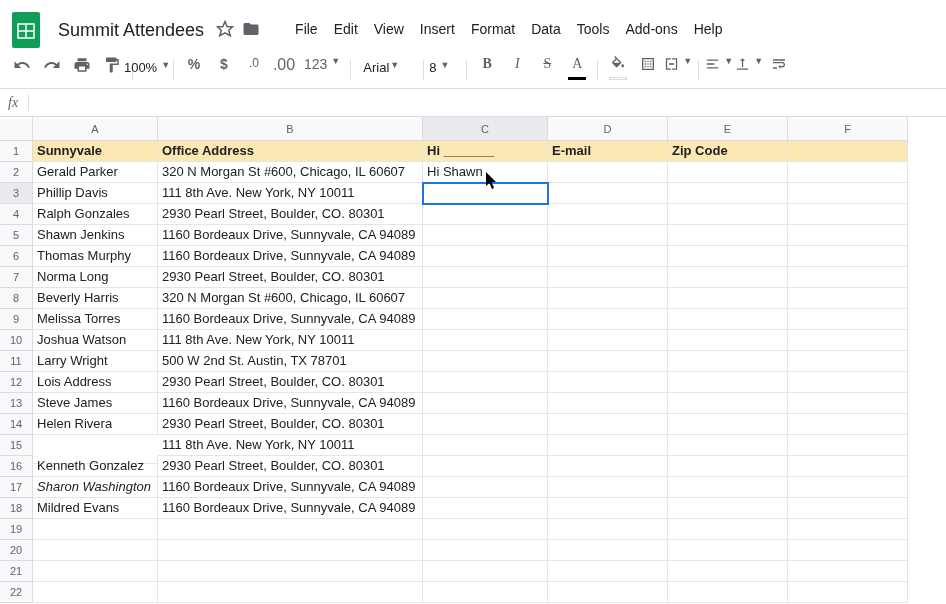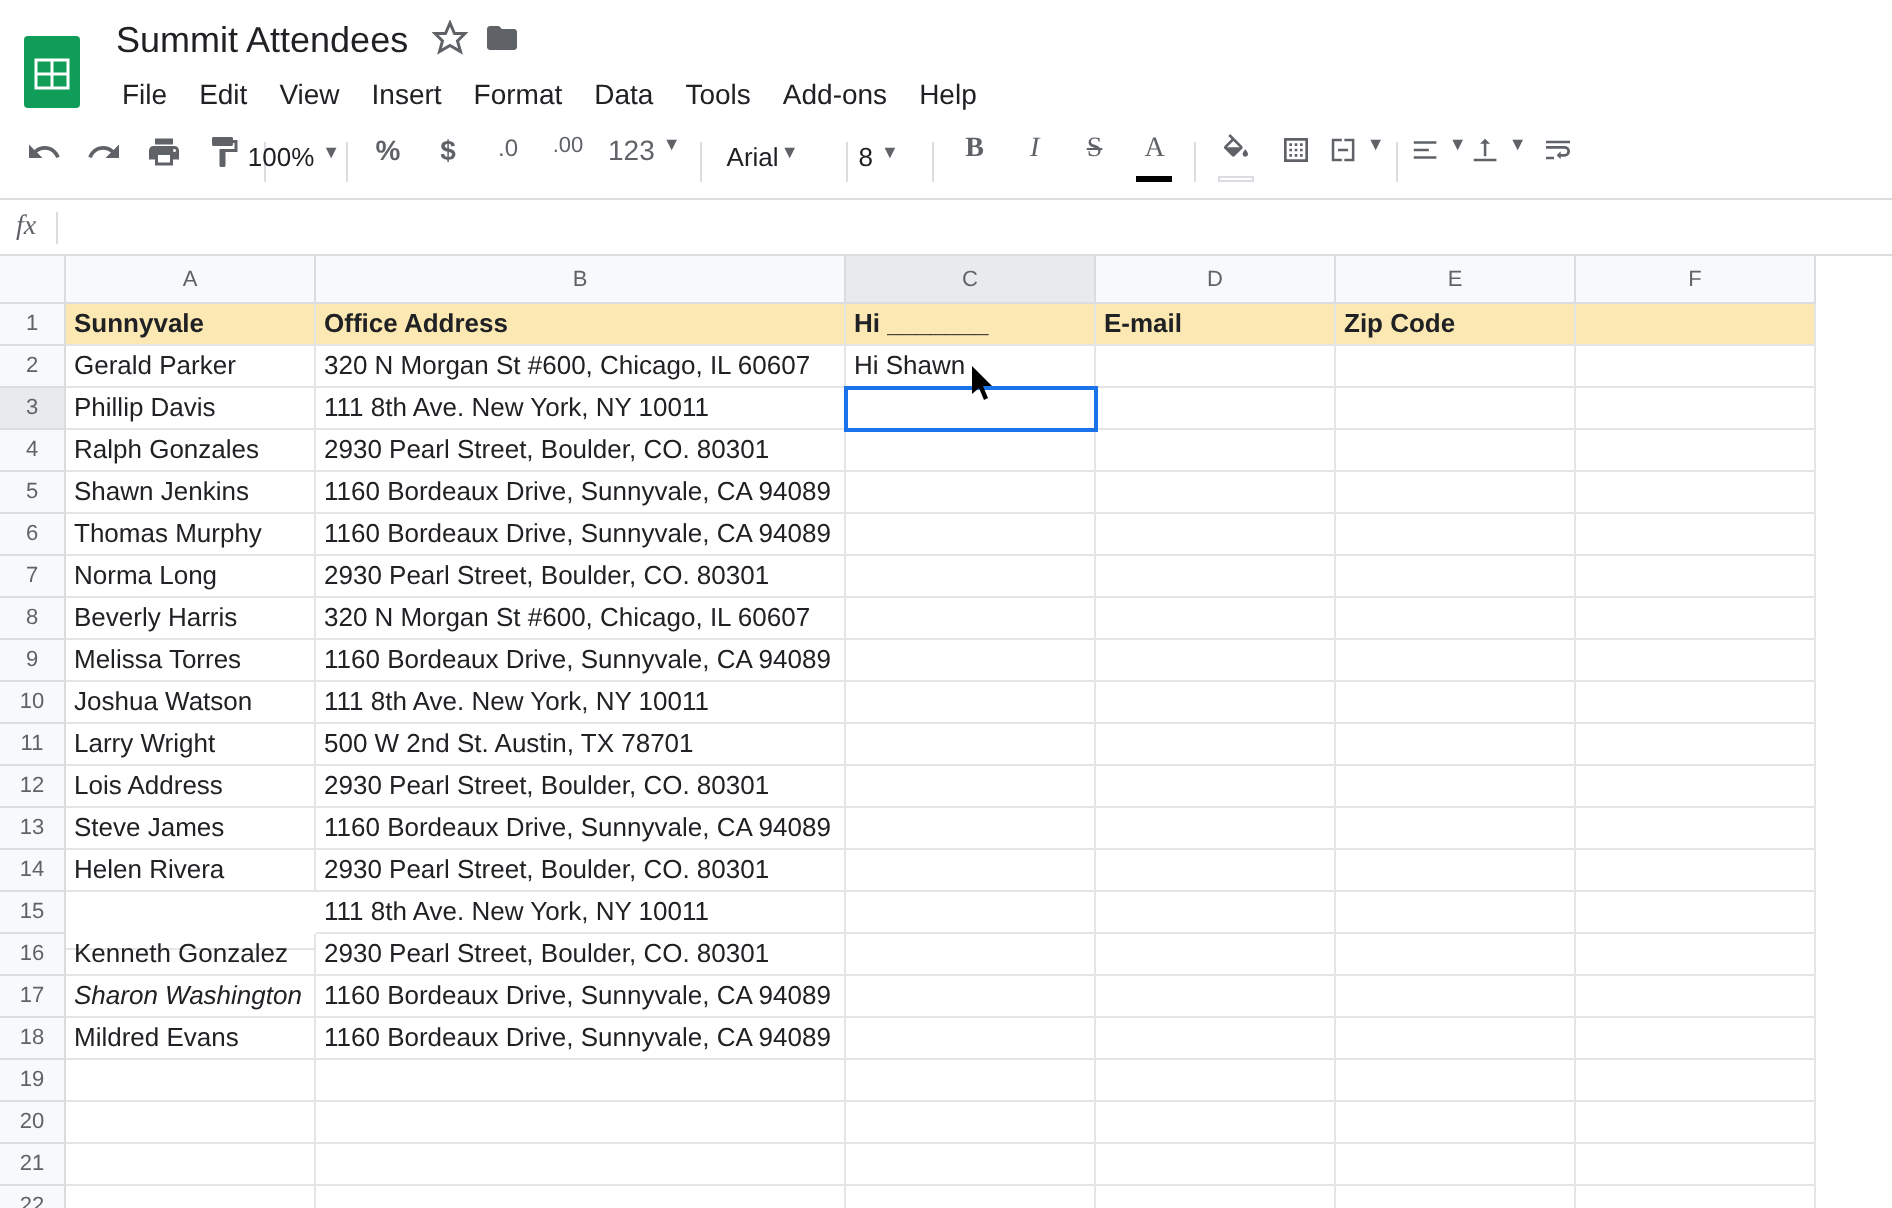"Summit Attendees" .doc-title-area { flex-direction: column -> row; gap: none -> 28px }
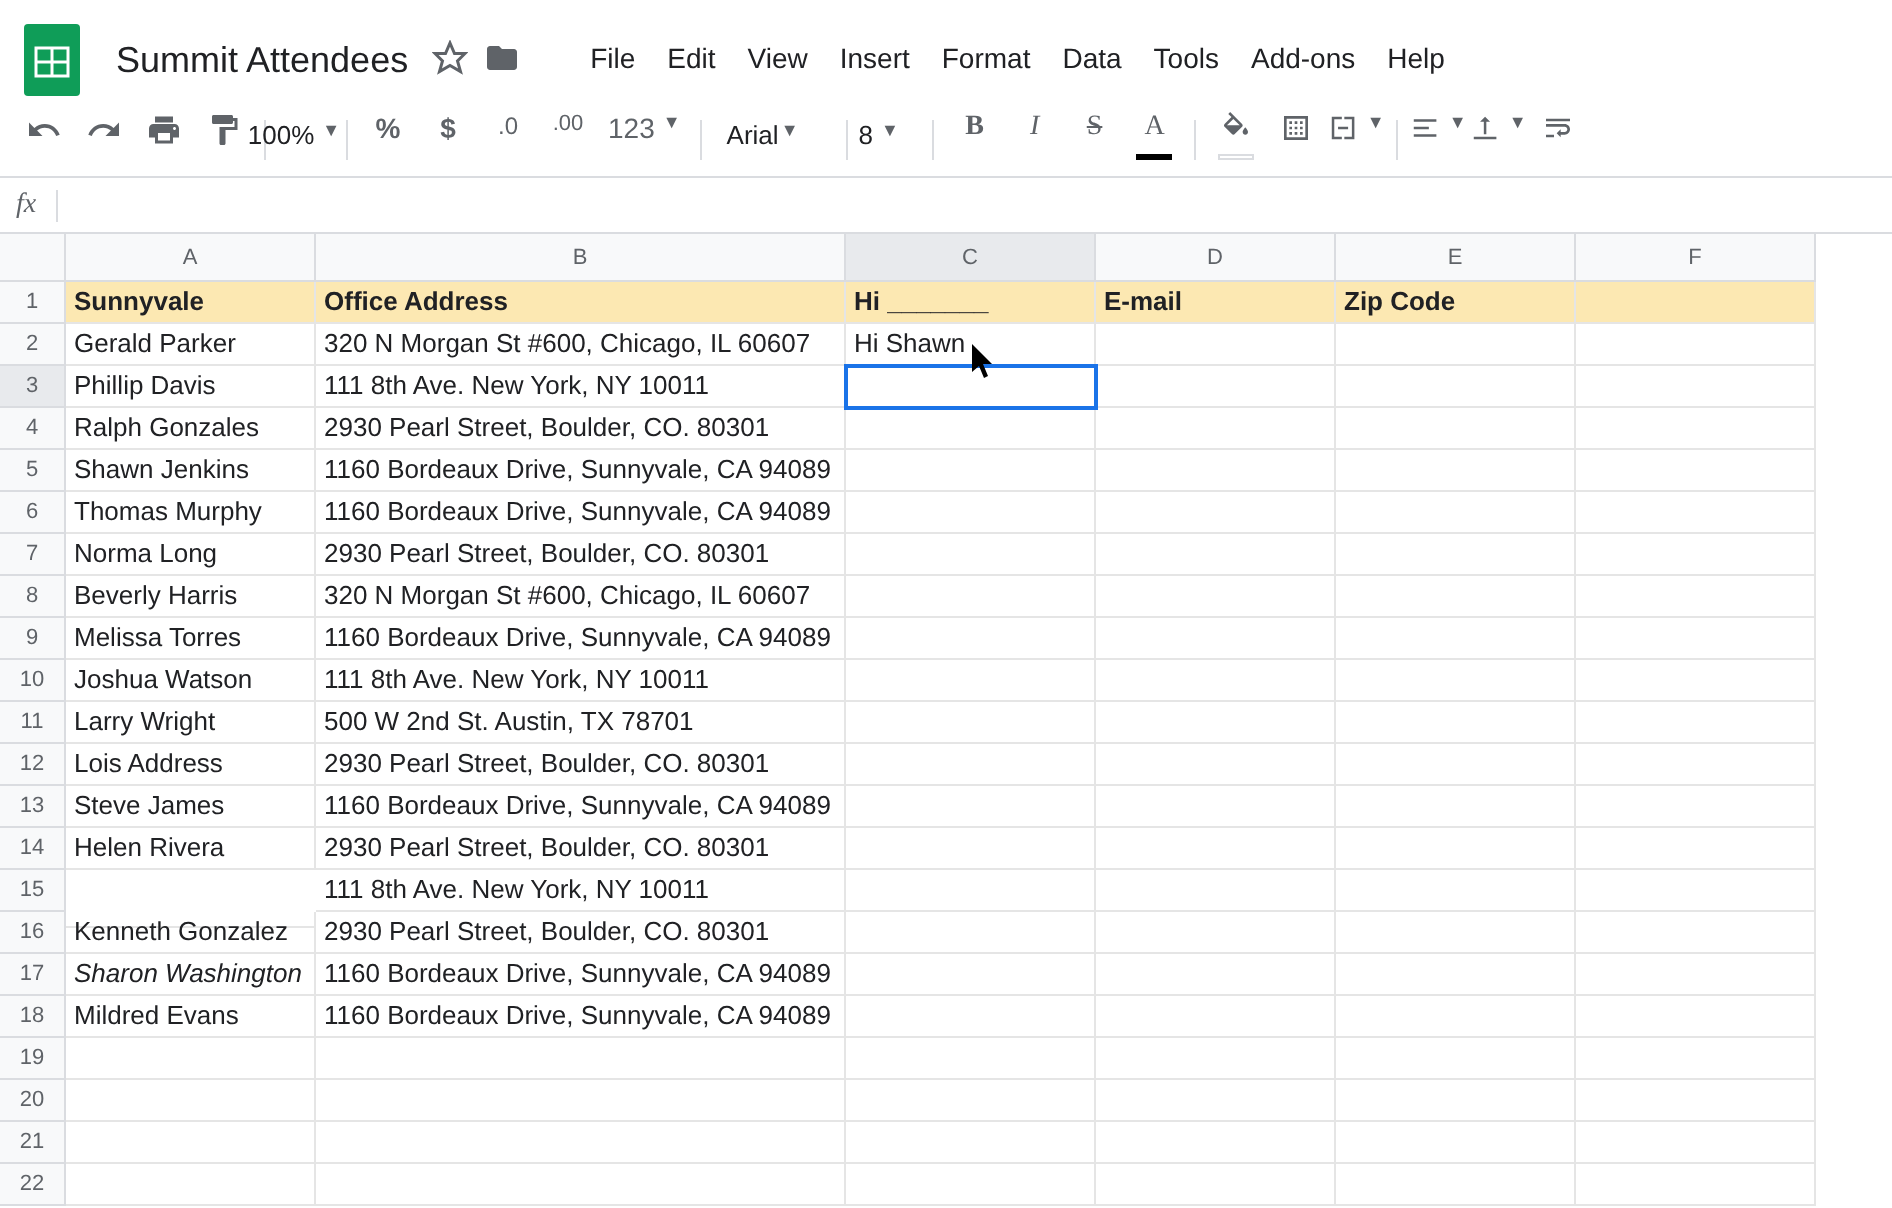".00" span.tool-btn { font-size: 11px -> 16px }
